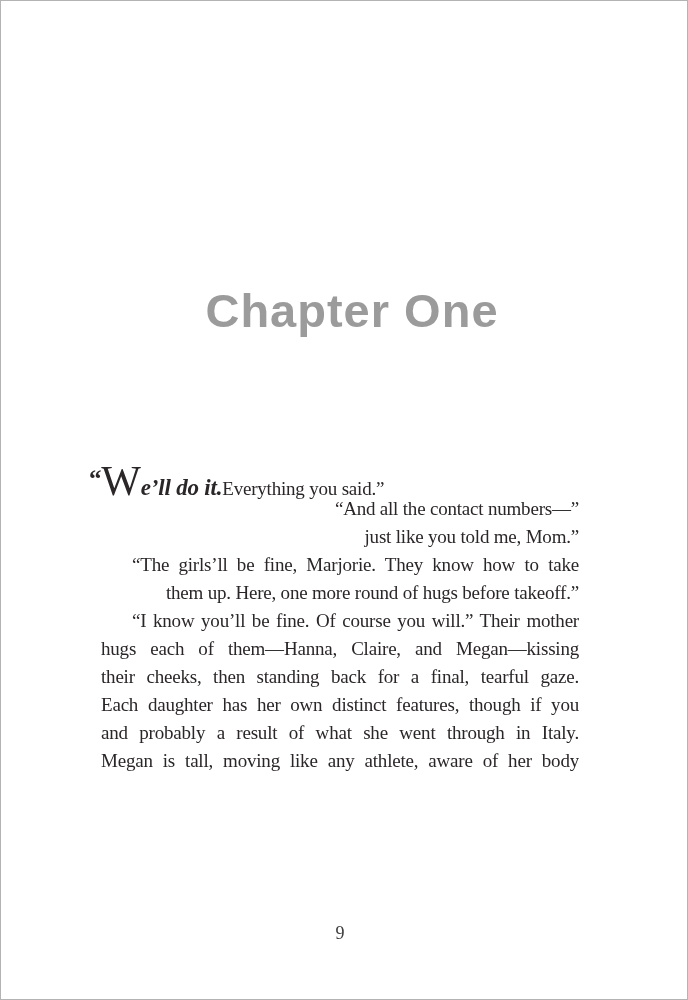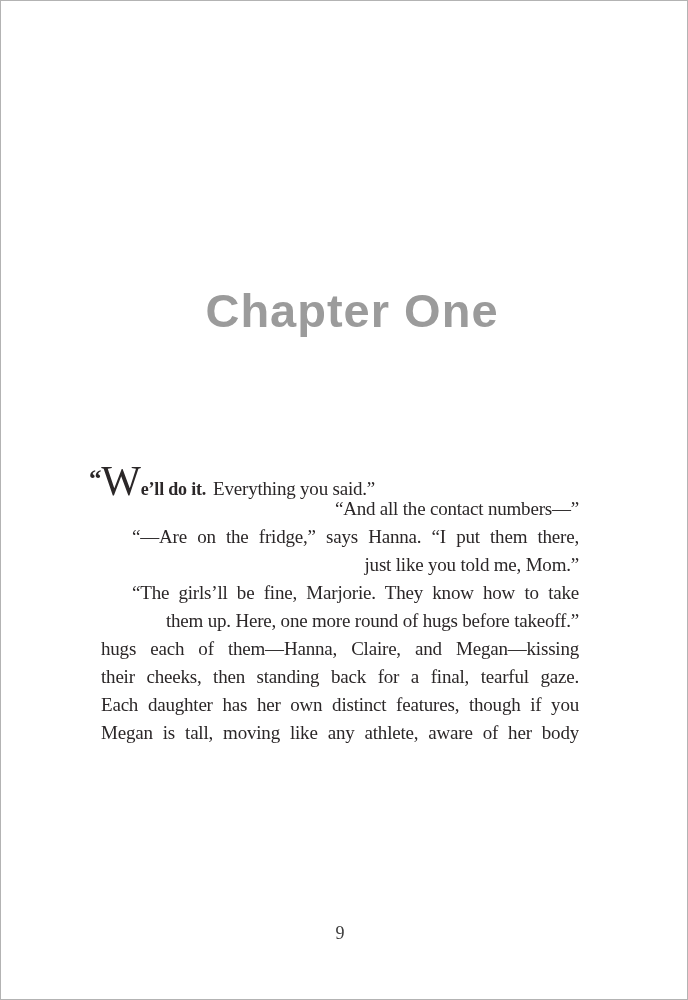"e’ll do it." .lead { font-size: 18px -> 23px; font-style: none -> italic }
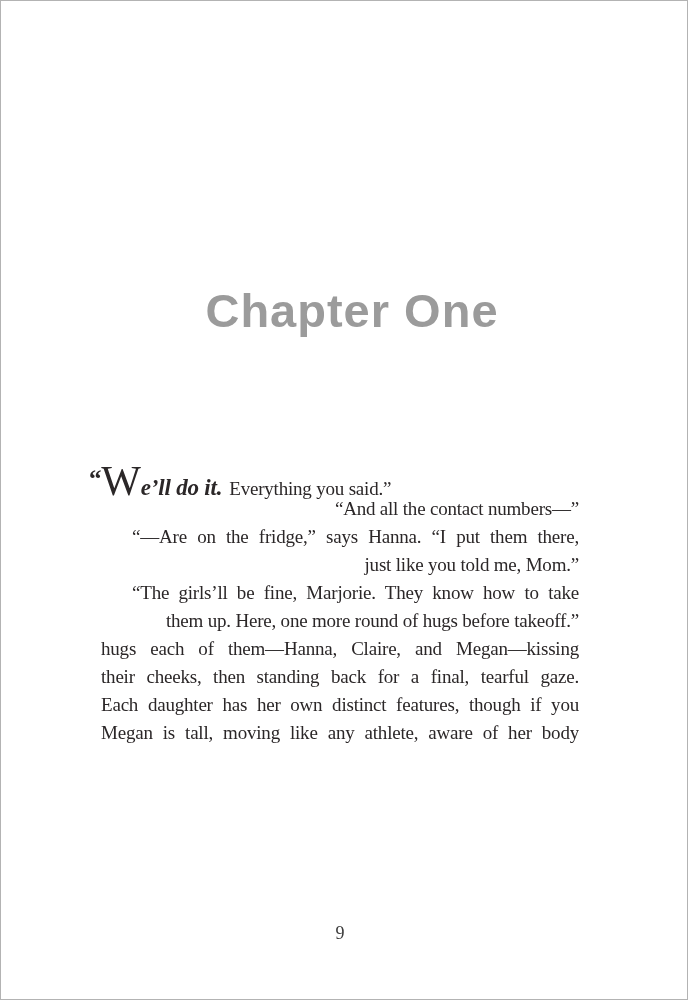"Everything you said.”" .rest { margin-left: 7px -> none }
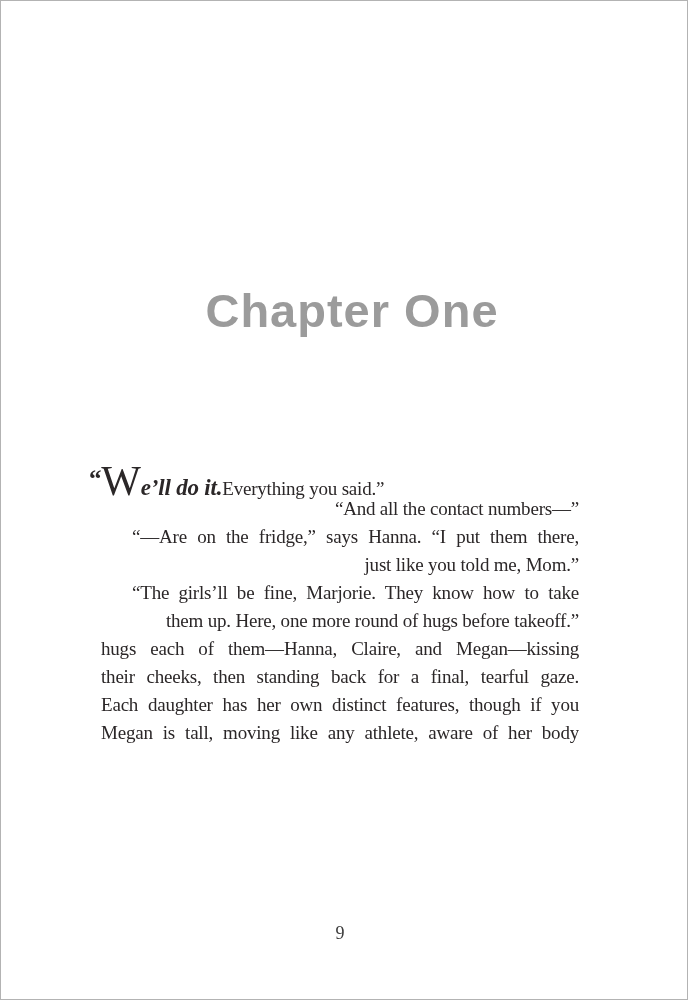"“—Are on the fridge,” says" div.line { html: <div>“—Are on the fridge,” says Hanna. “I put them there,</div> -> none }
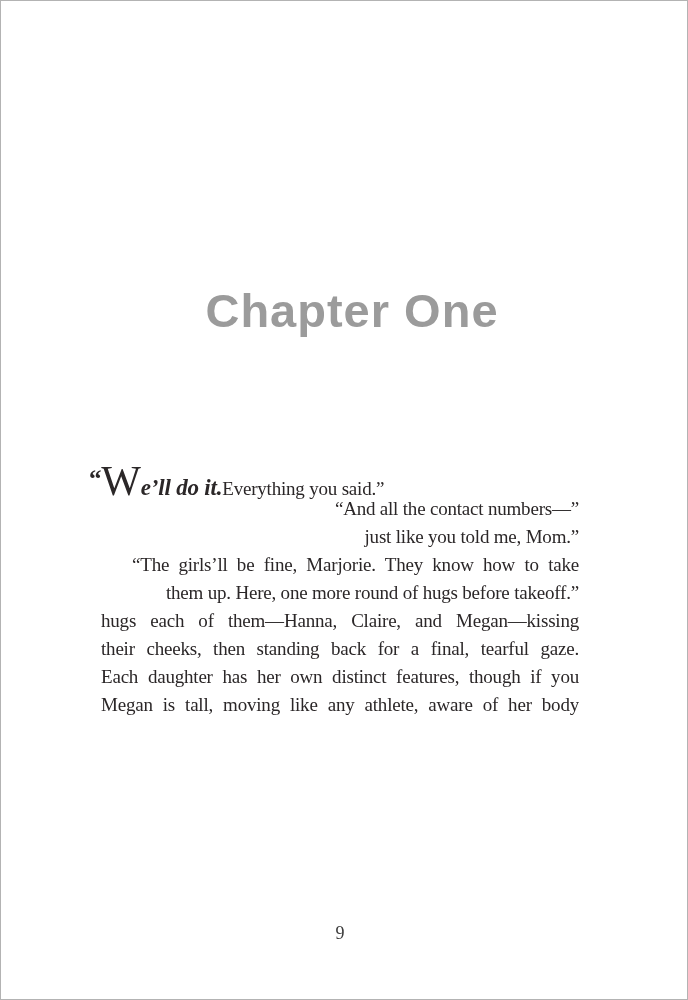"“I know you’ll be fine." div.line { html: none -> <div>“I know you’ll be fine. Of course you will.” Their mother</div> }
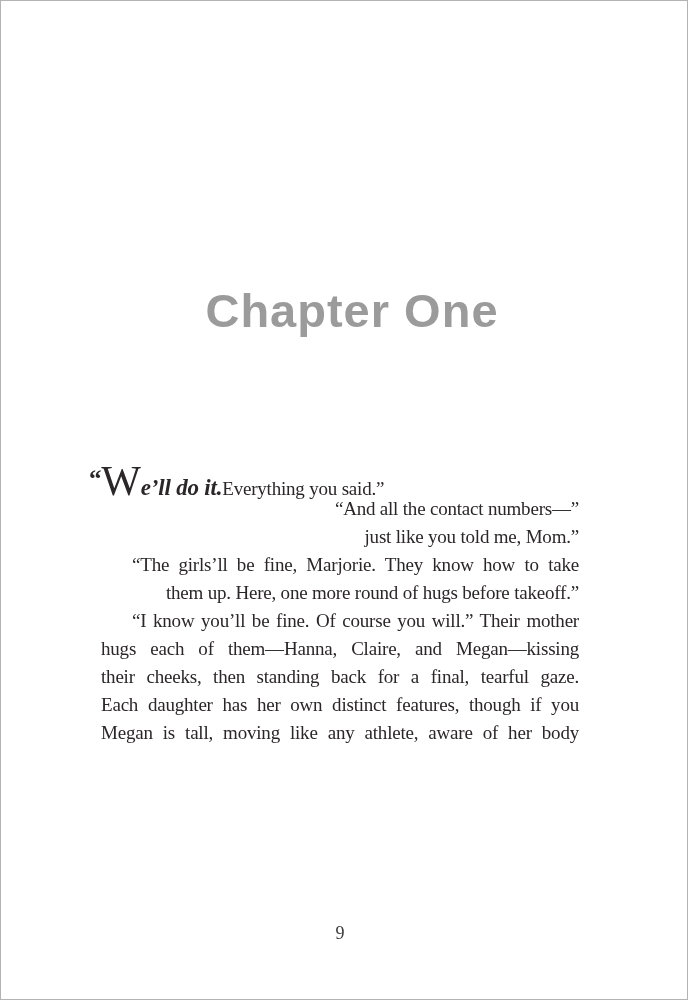"and probably a result of" div.line { html: none -> <div>and probably a result of what she went through in Italy.</div> }
